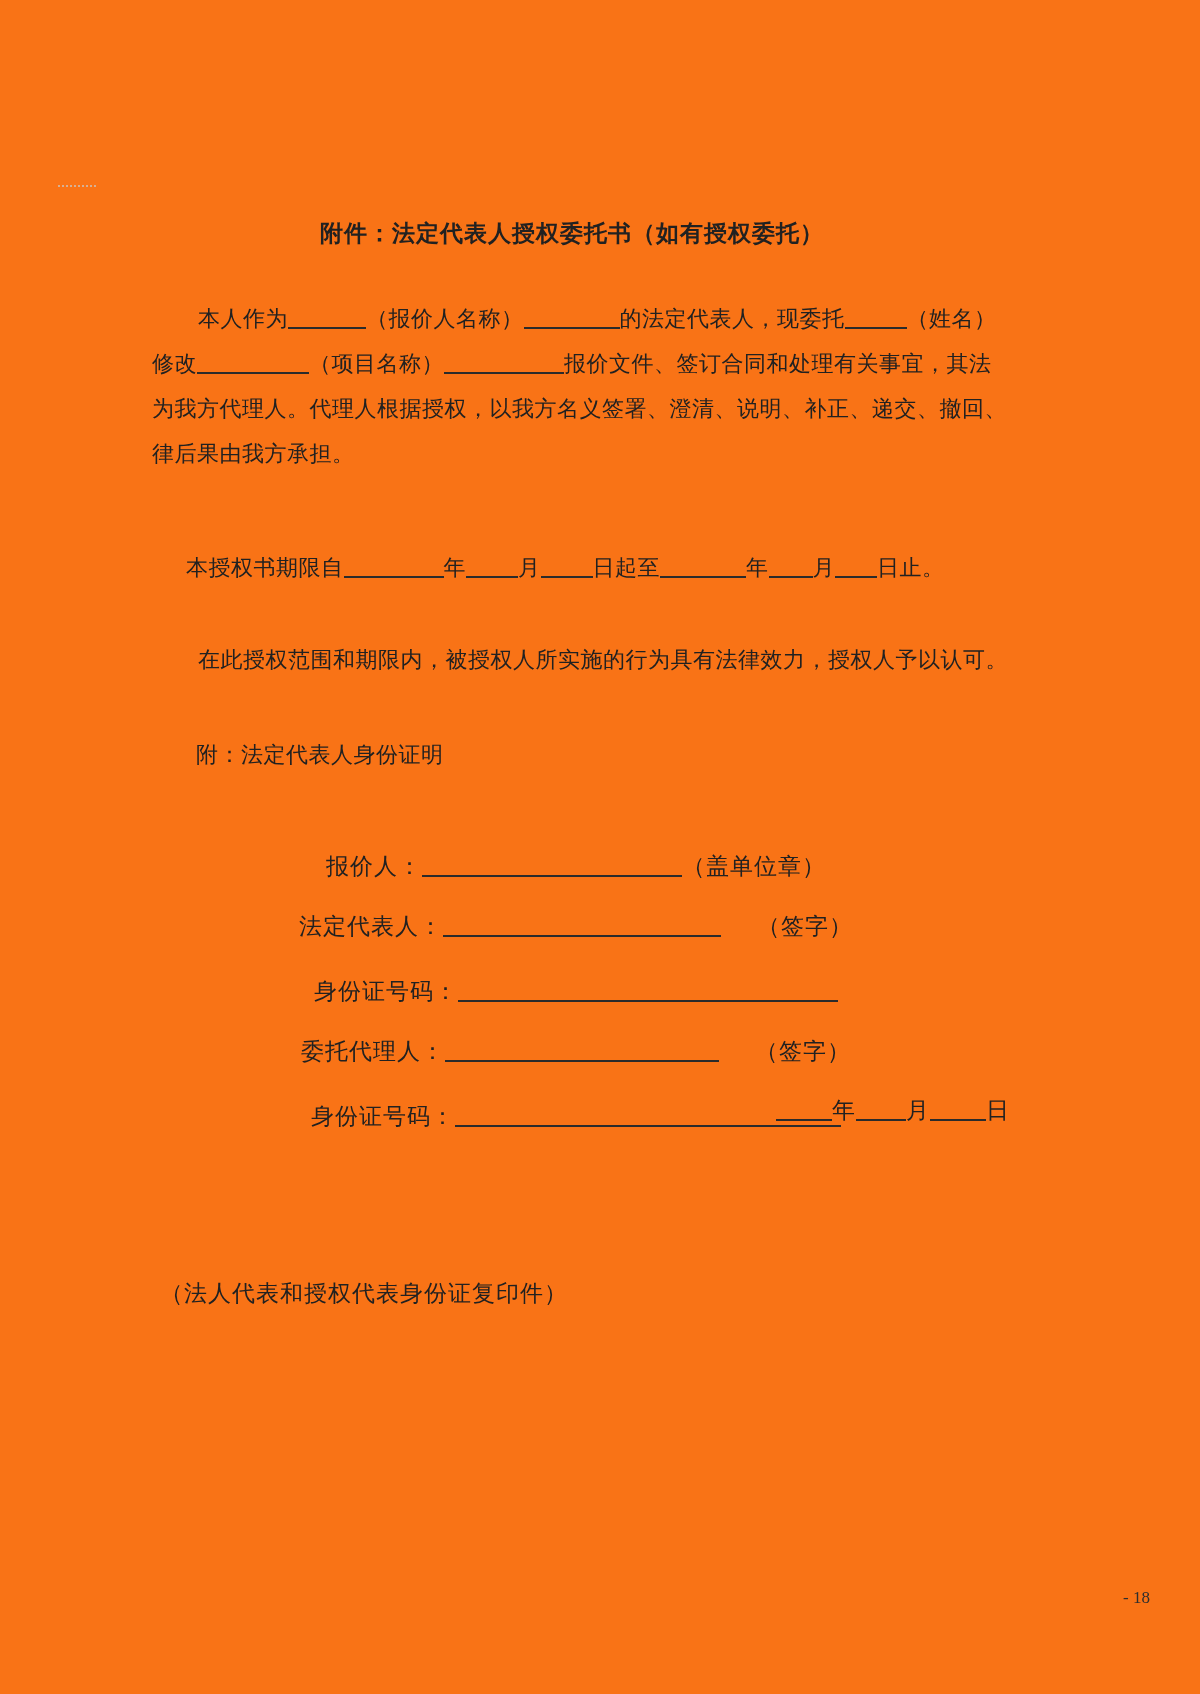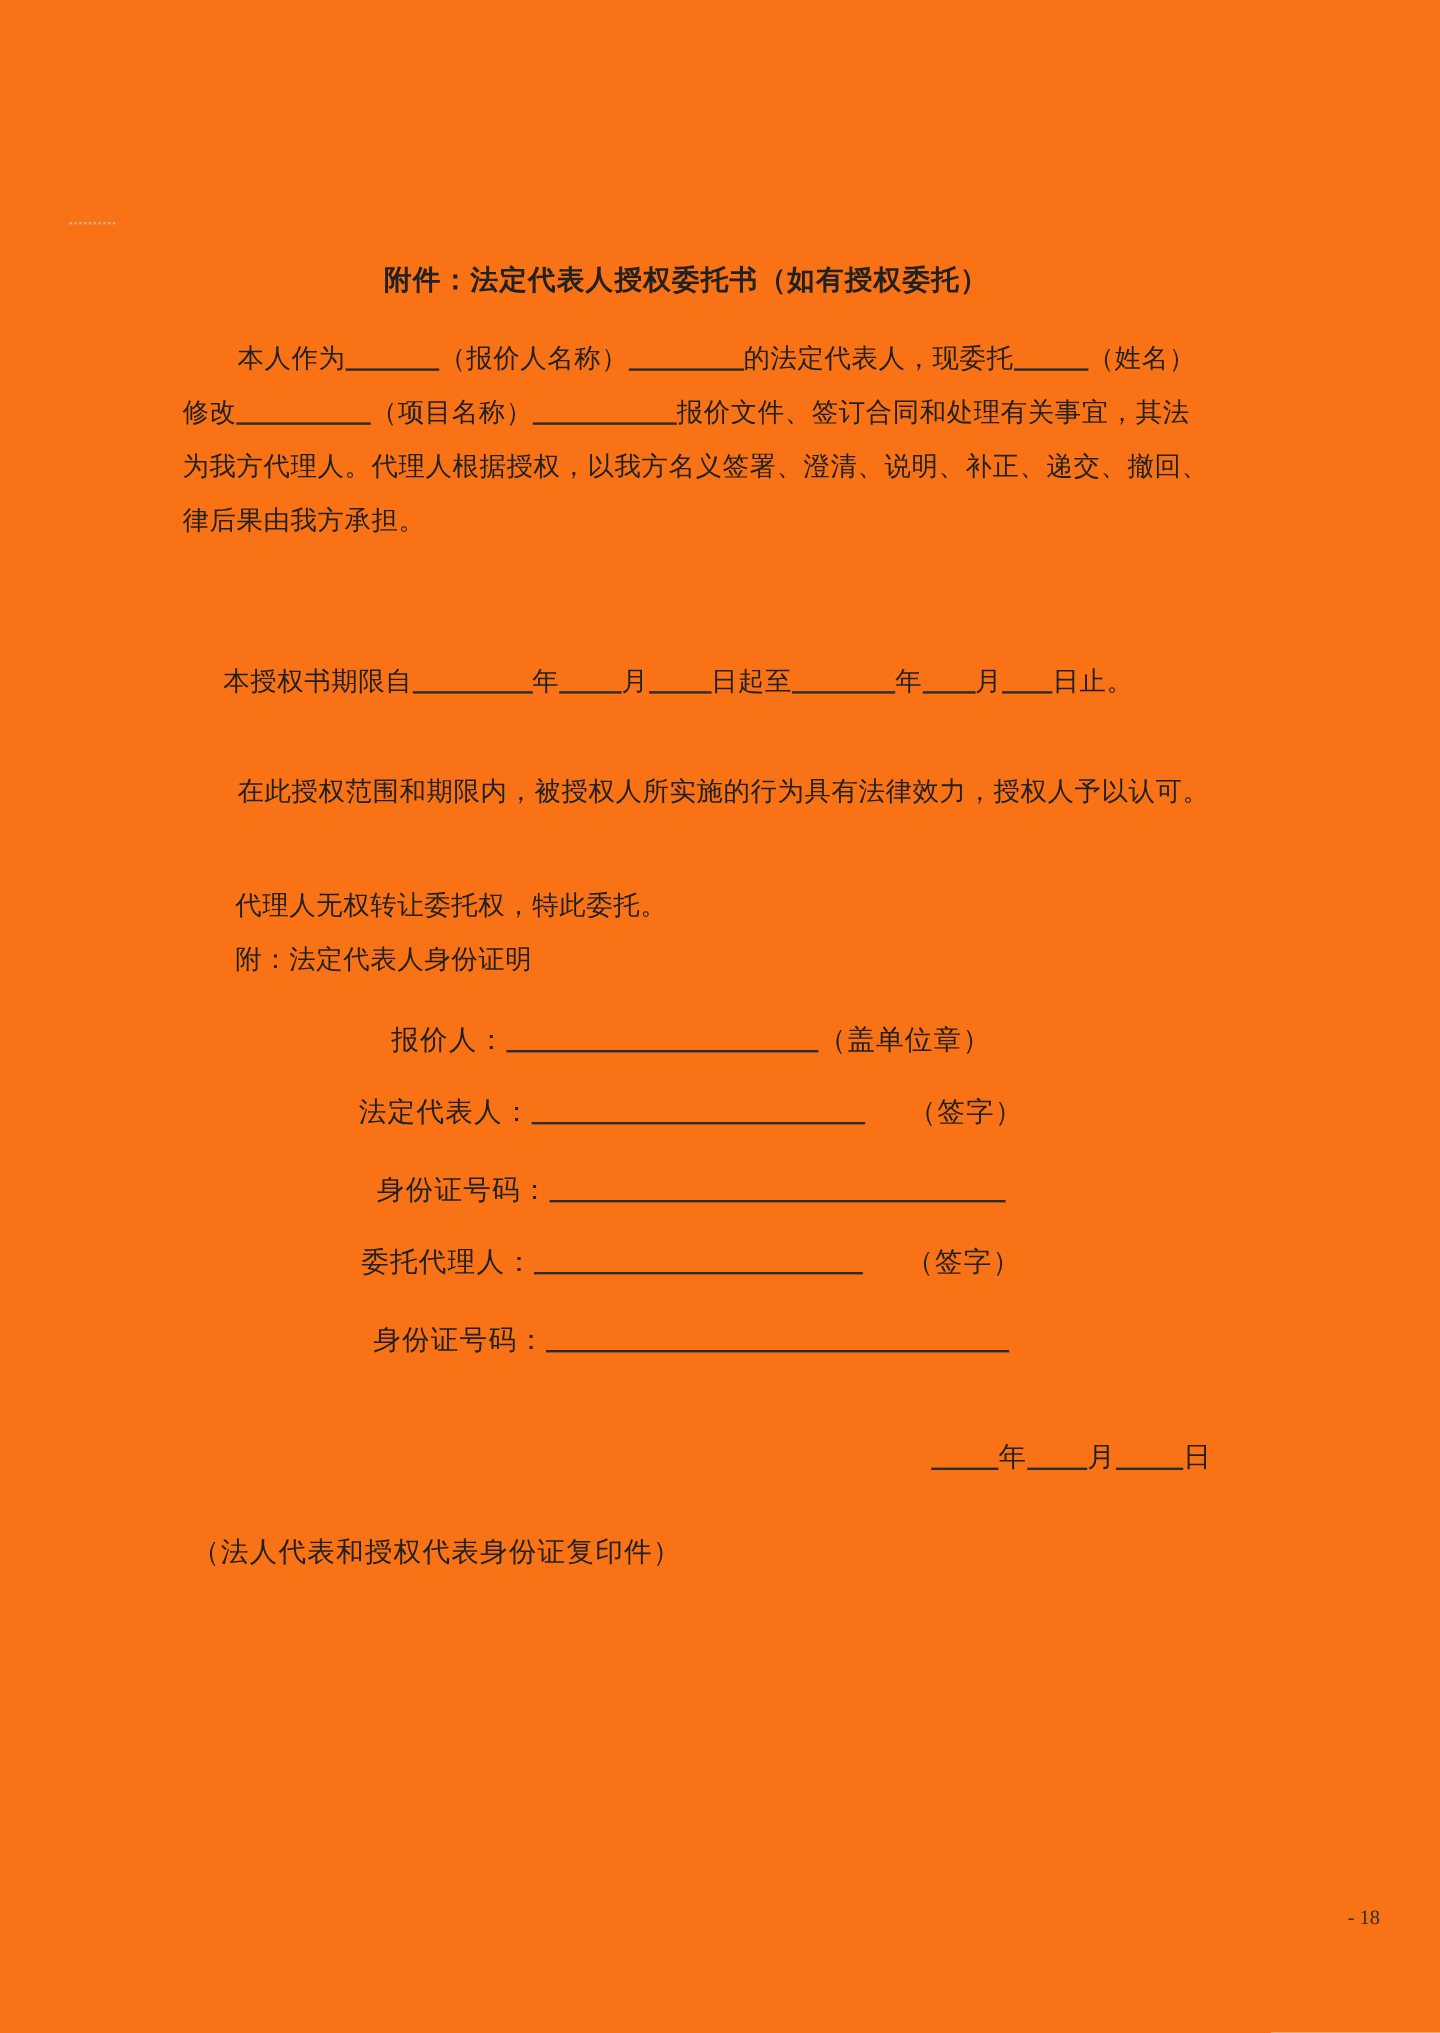"本人作为 （报价人名称） 的法定代表人，现委托 （姓名）" .p1 { top: 276px -> 296px }
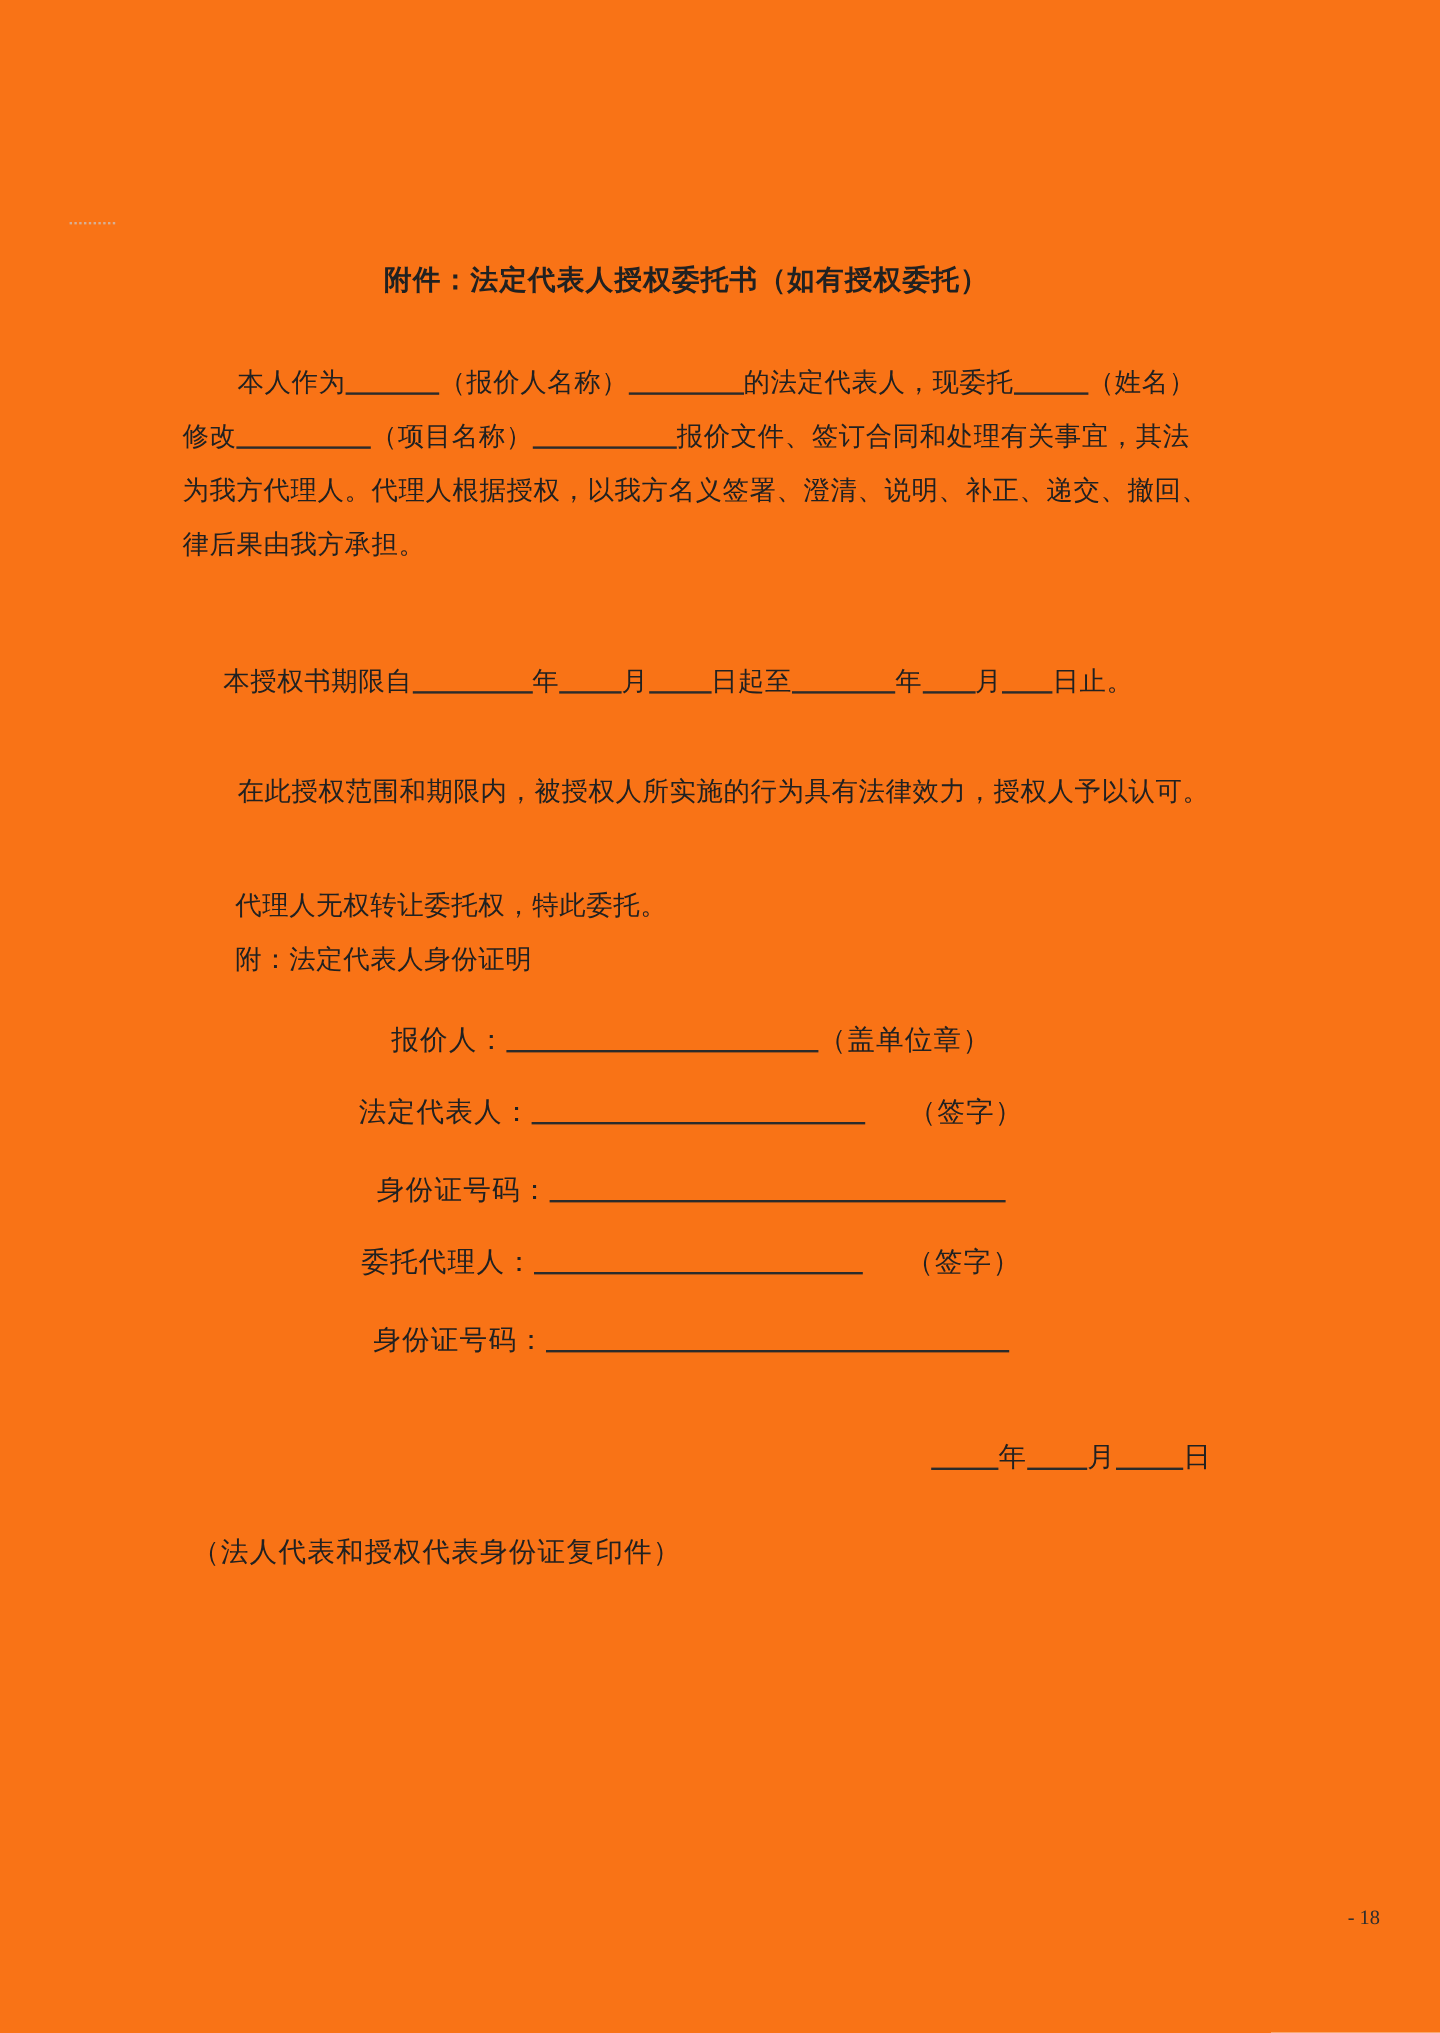"代理人无权转让委托权，特此委托。" div.line { html: <div>代理人无权转让委托权，特此委托。</div> -> none }
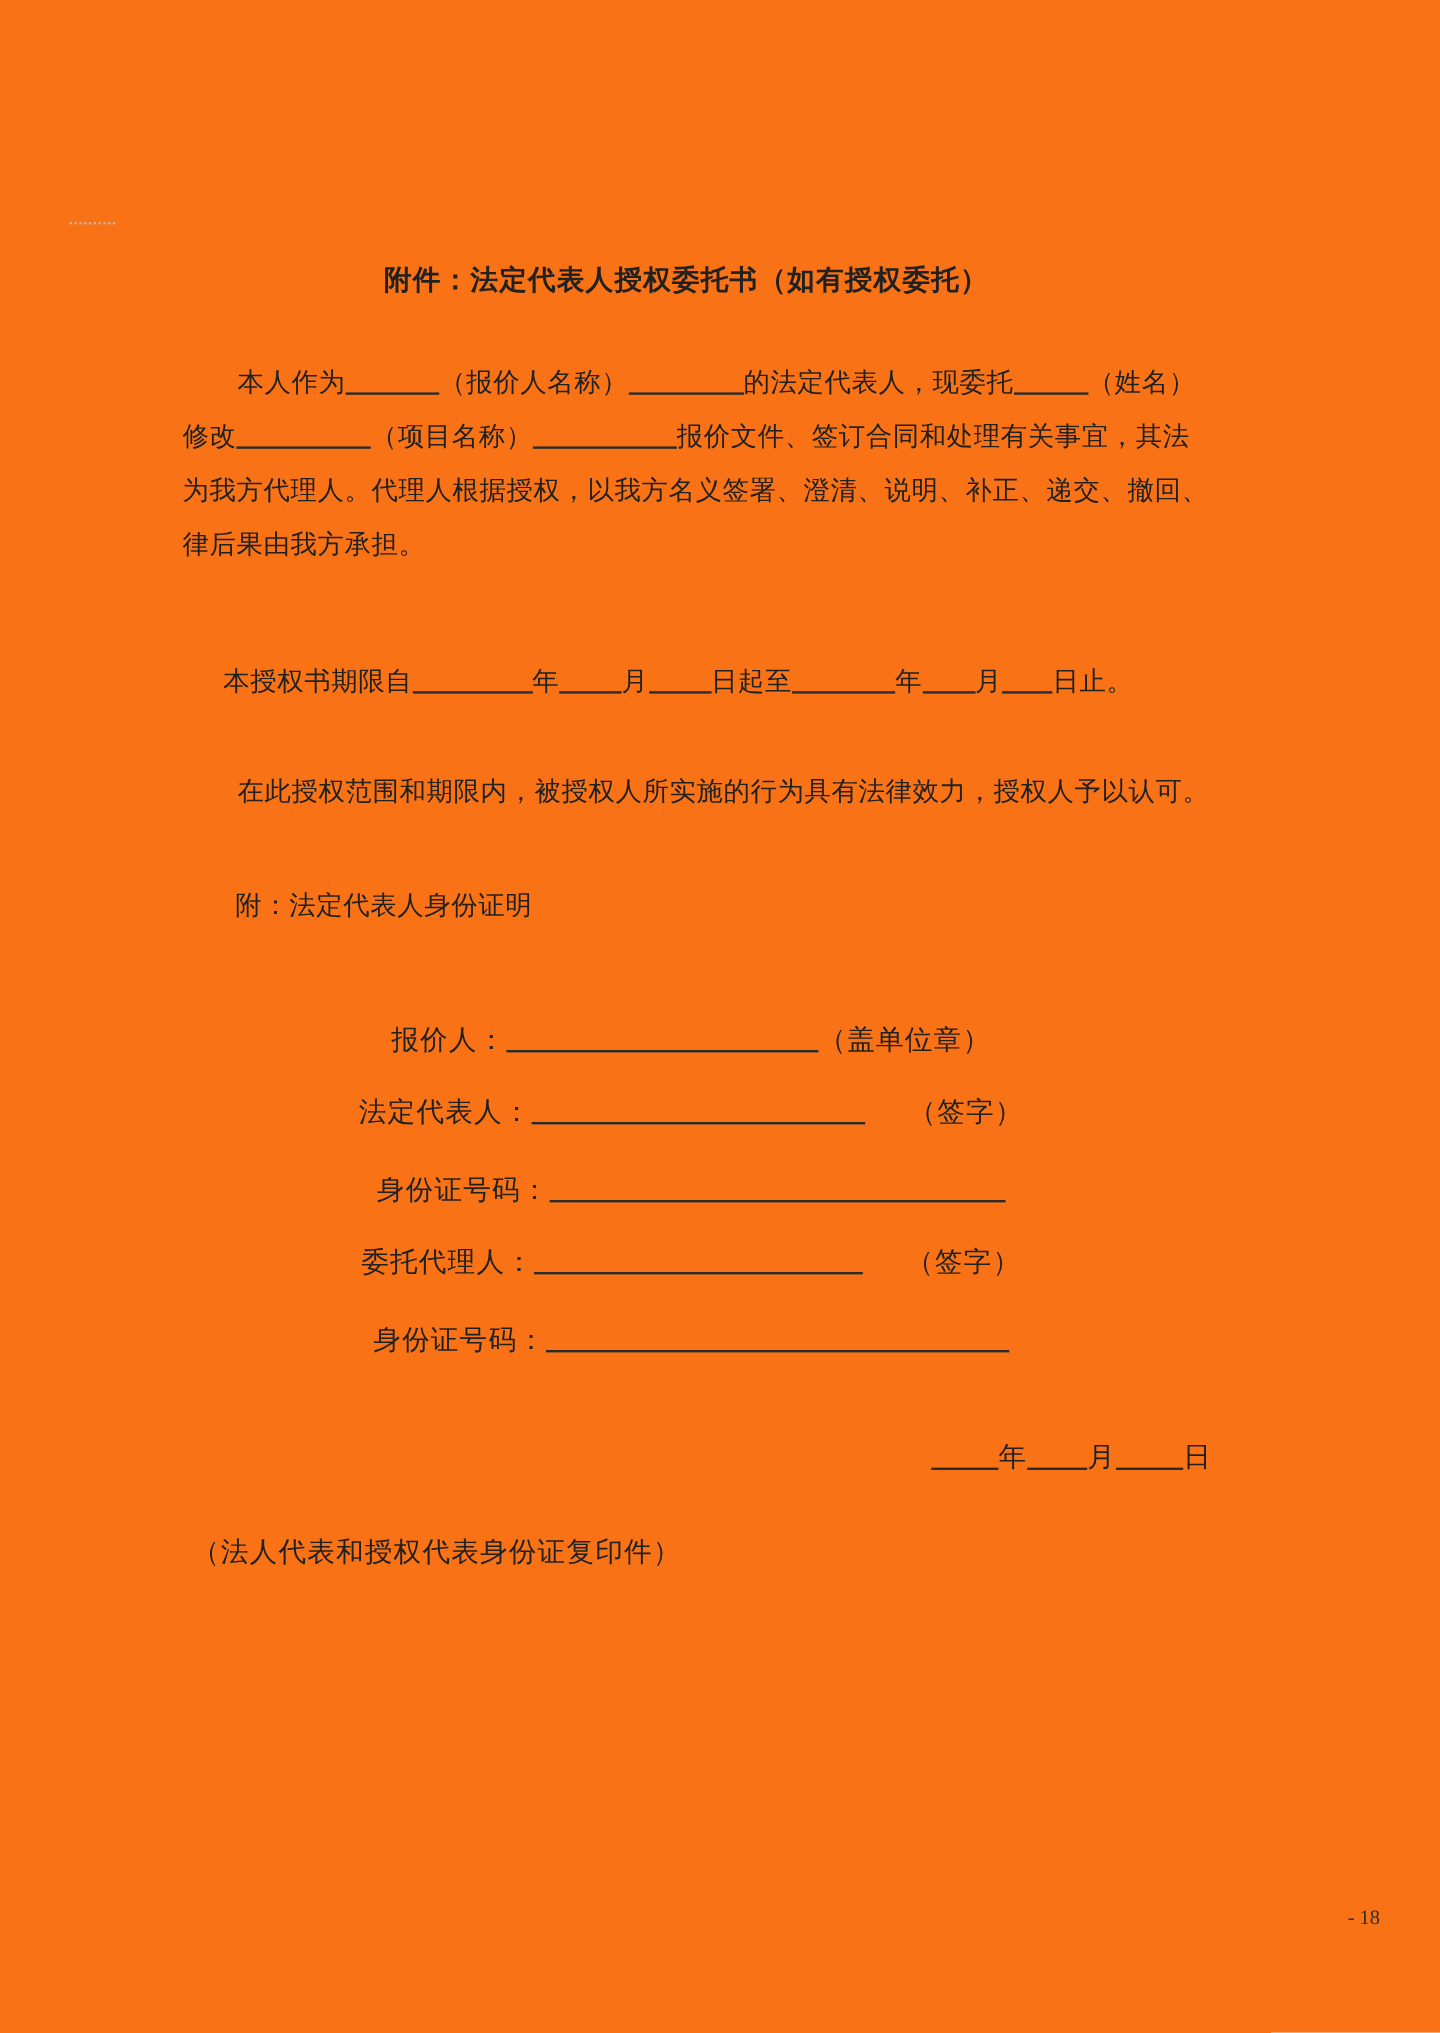"年 月 日" .date-line { top: 1200px -> 1096px }
